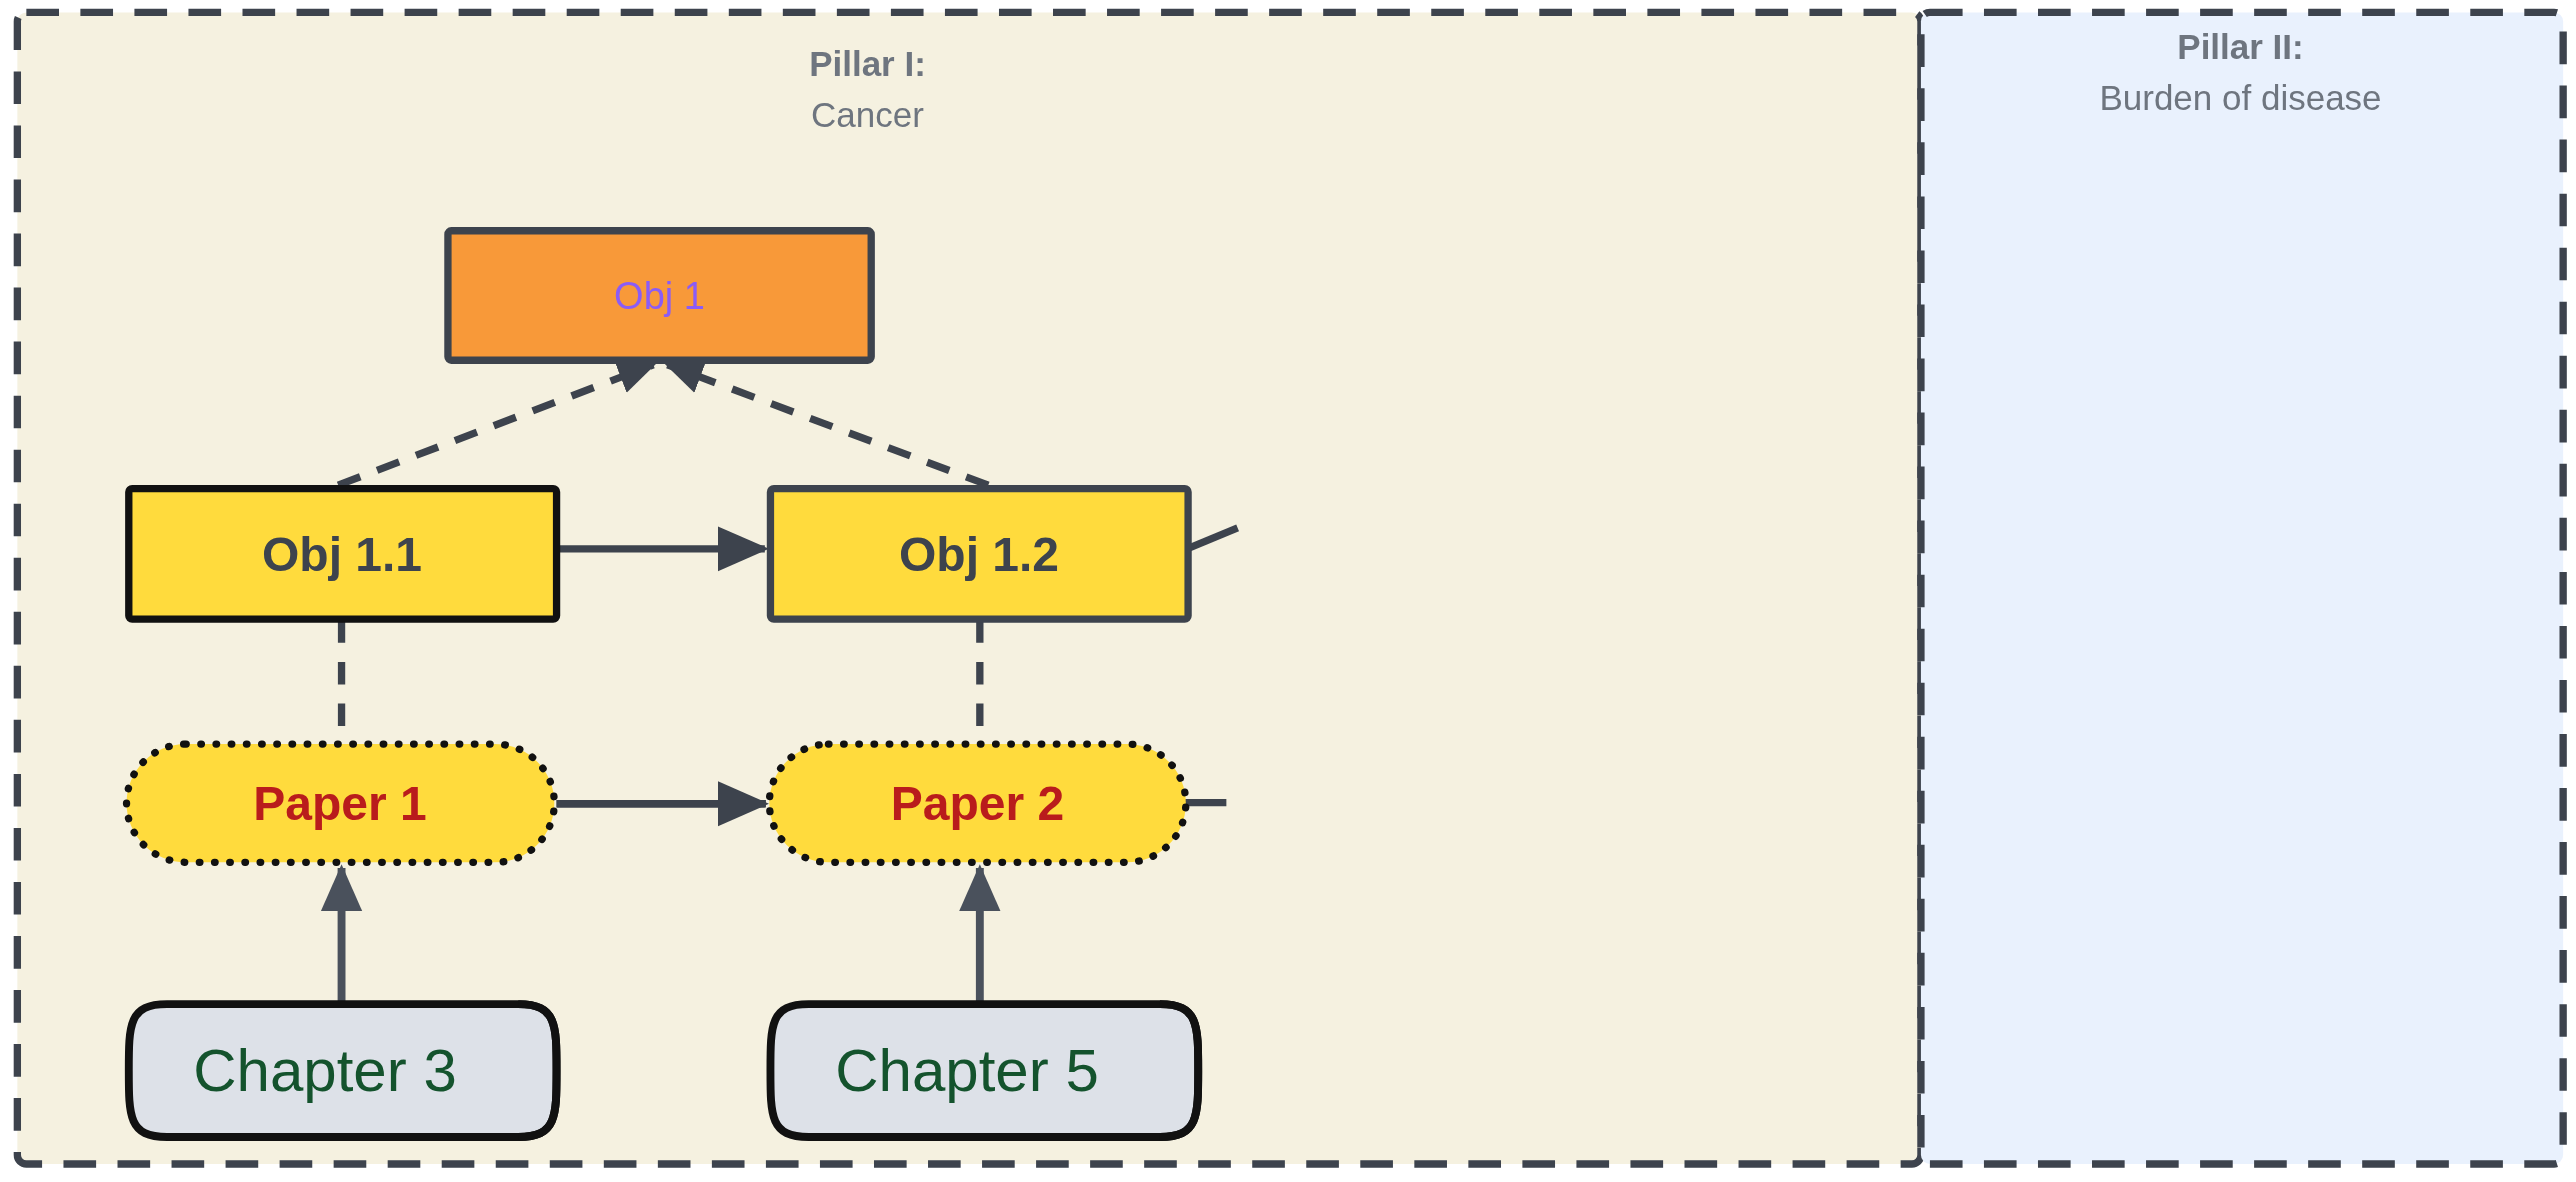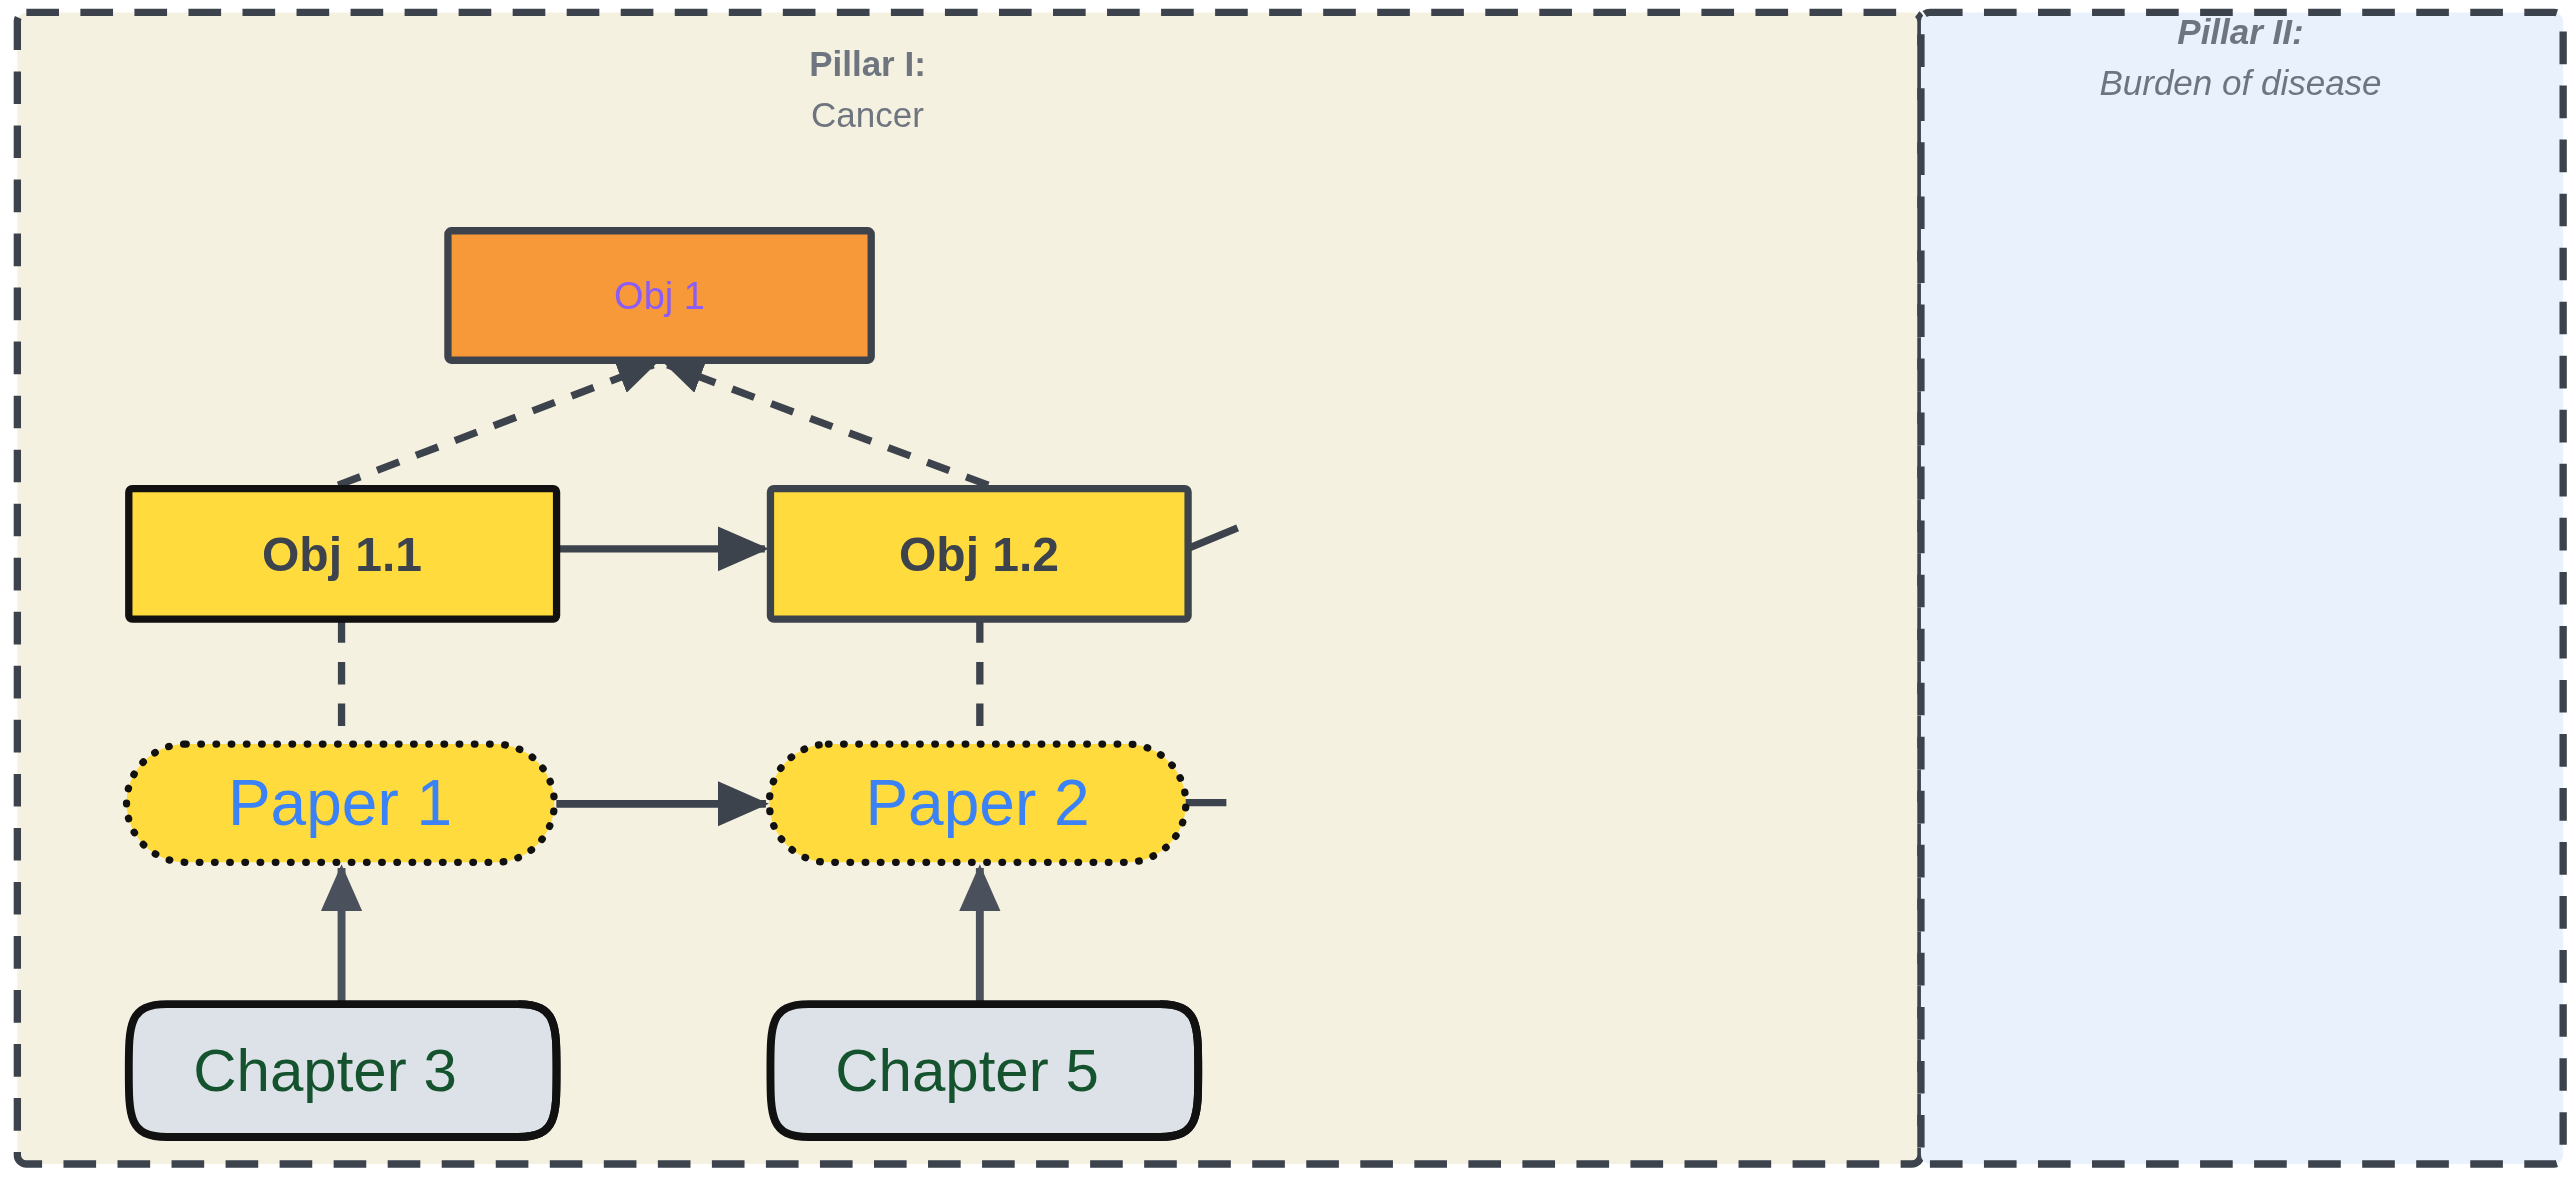"Pillar II:" div.pillar-title-group { font-style: italic -> none; top: 14px -> 29px }
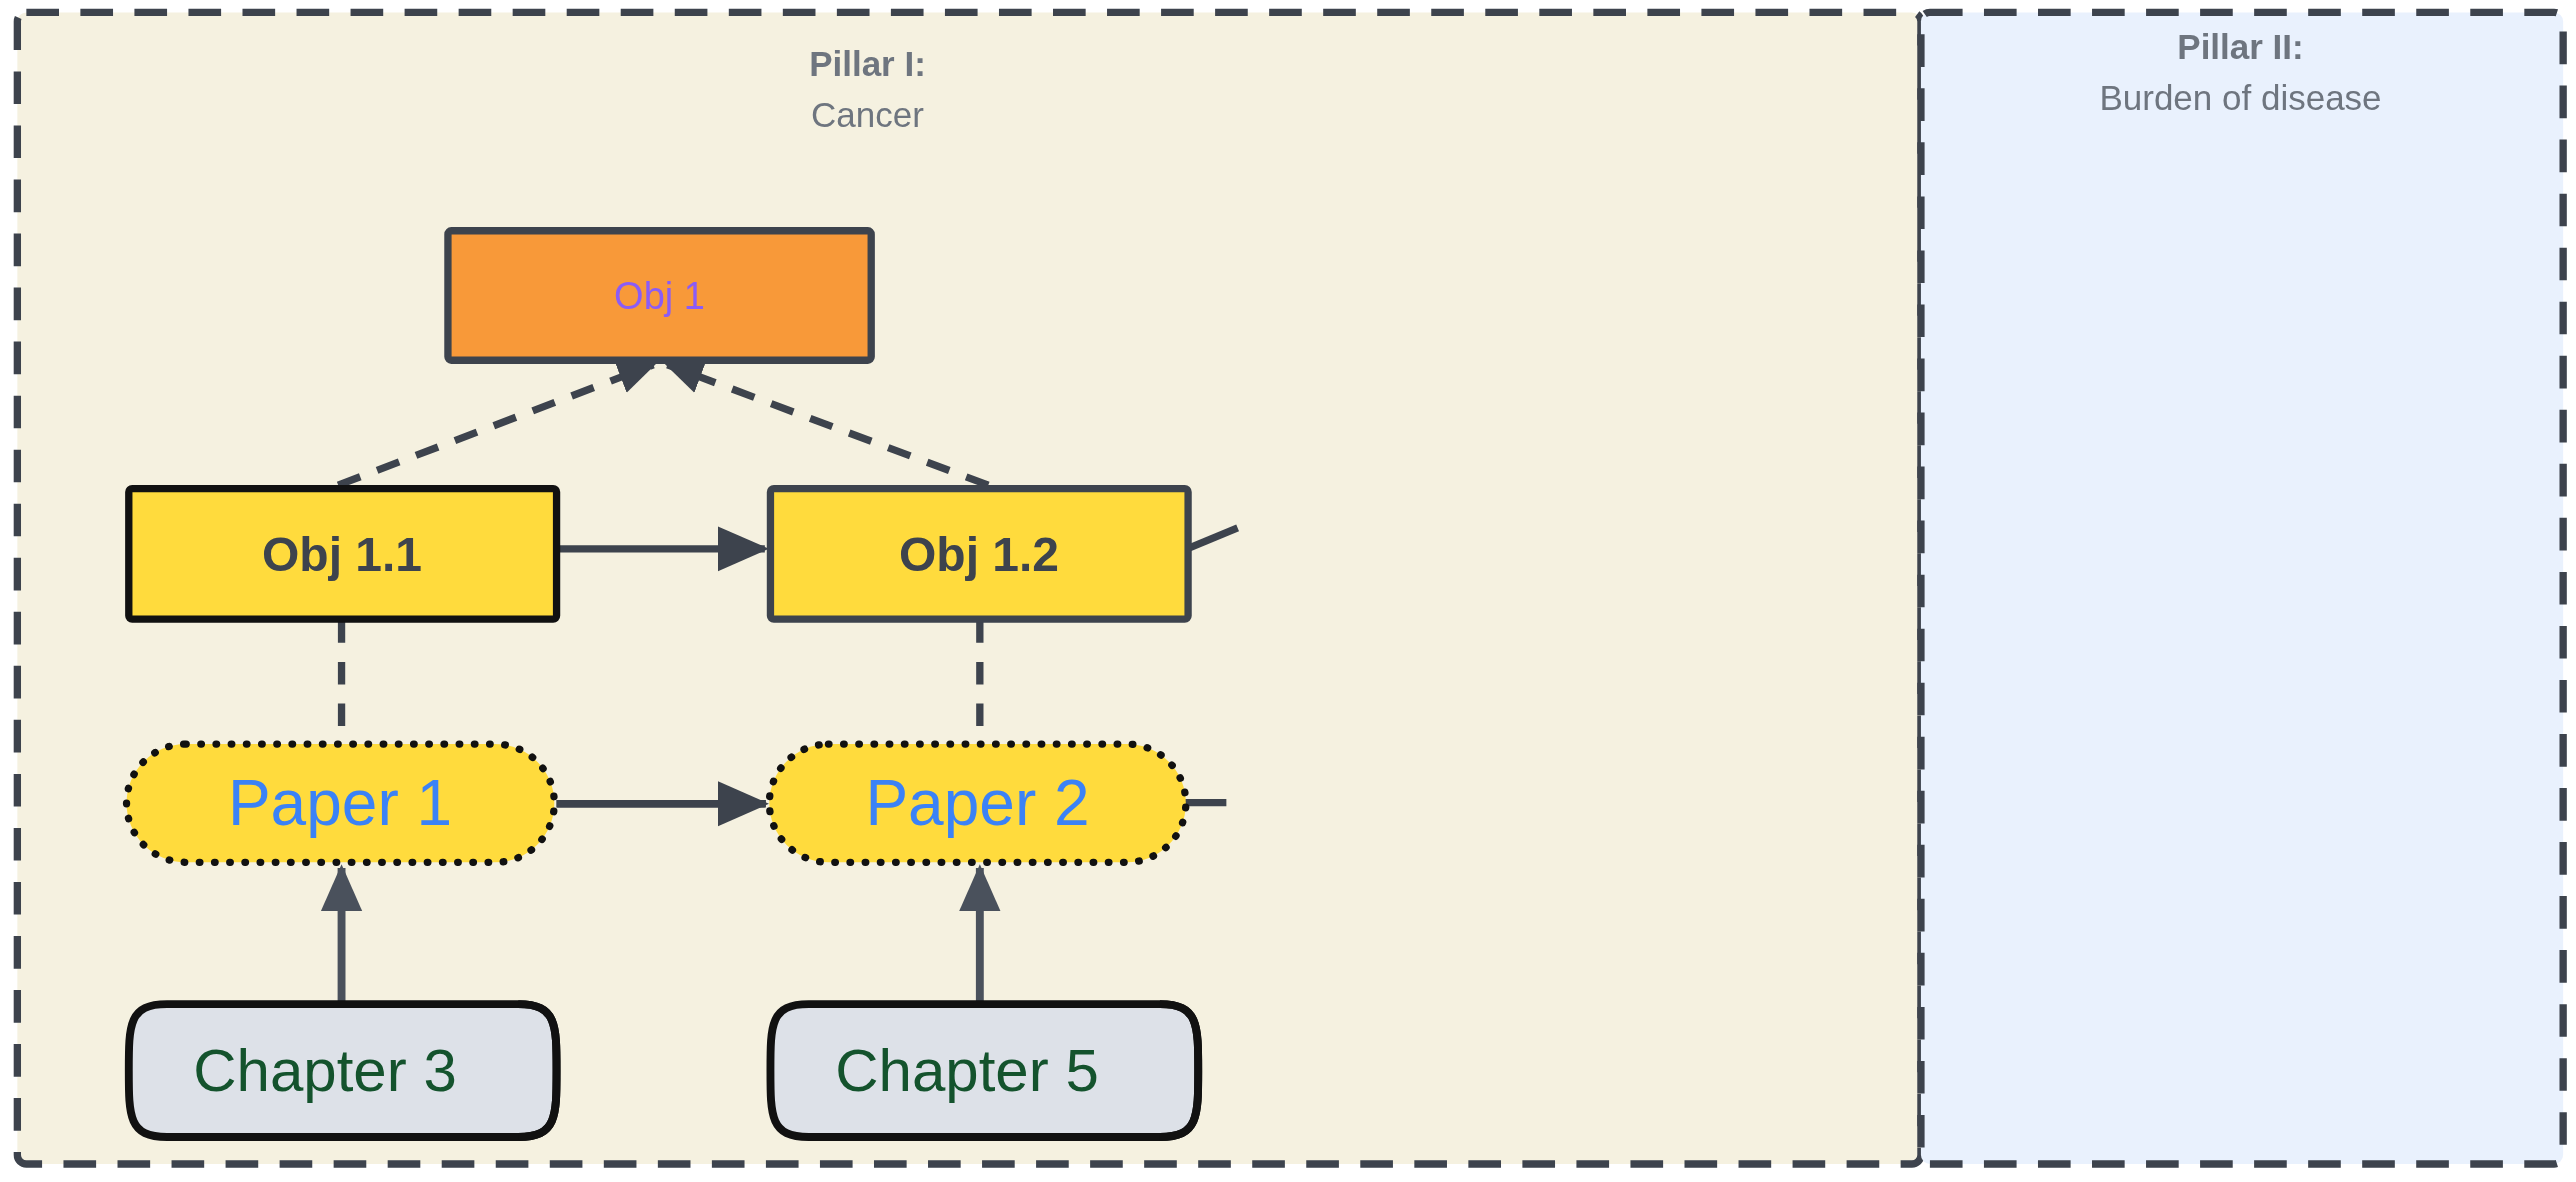"Paper 1" .lbl-paper { color: #3b82f6 -> #b91c1c; font-size: 64px -> 48px; font-weight: normal -> bold }
